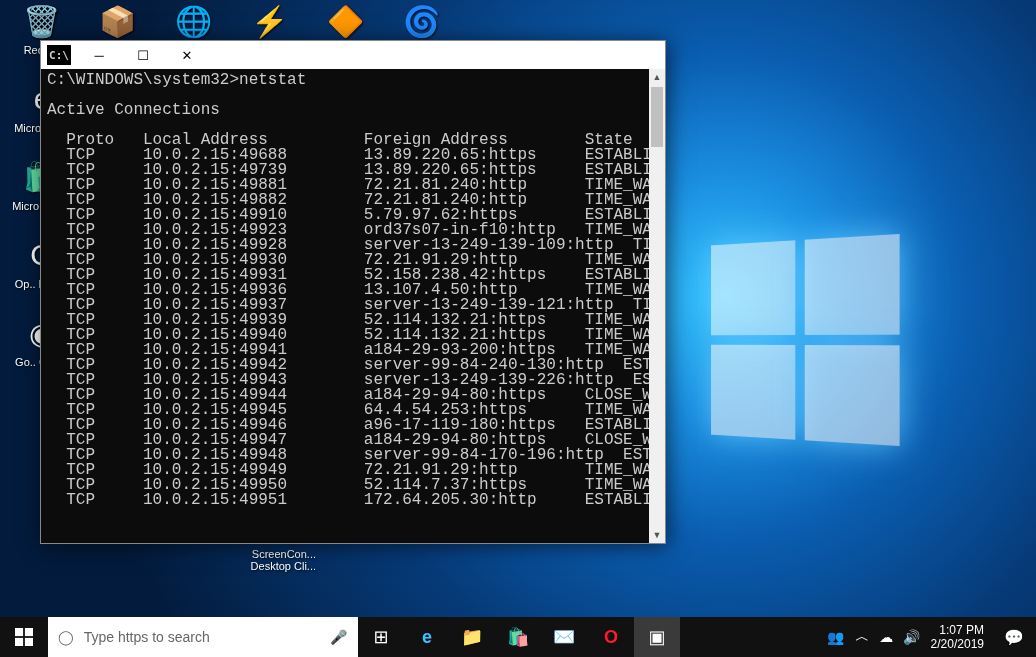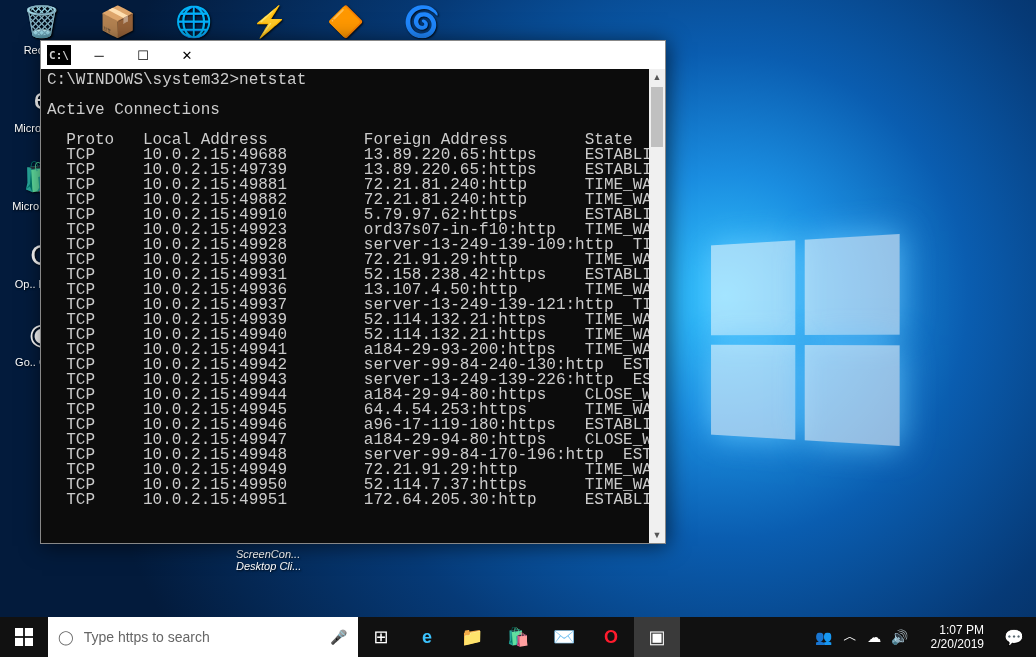"ScreenCon... Desktop Cli..." .orphan { font-style: italic -> none; text-align: left -> right }
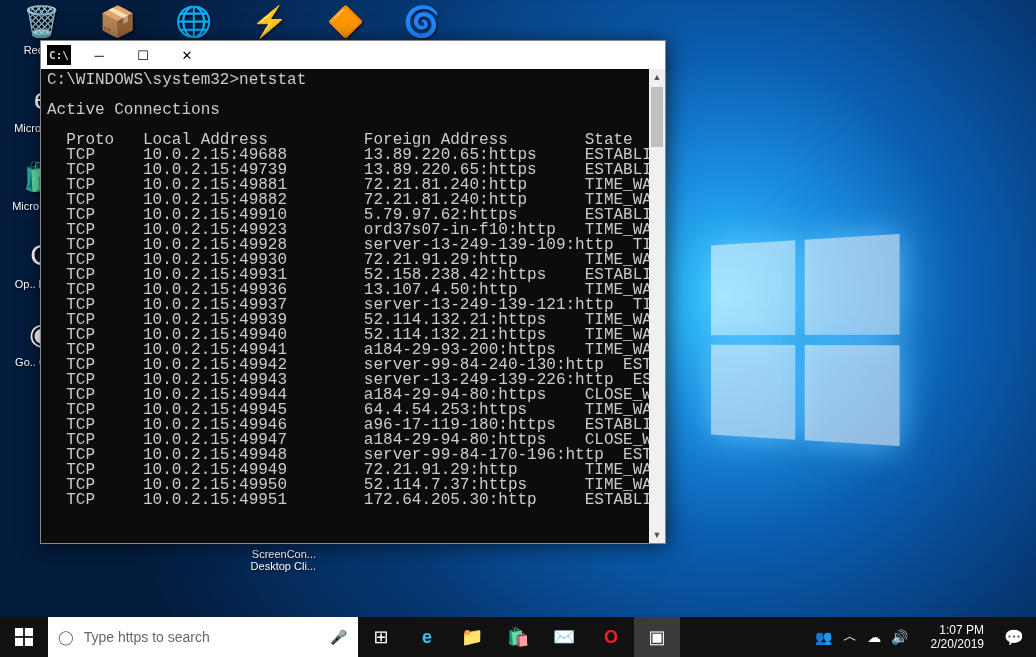"1:07 PM" .tray .clock { margin-left: 12px -> none }
